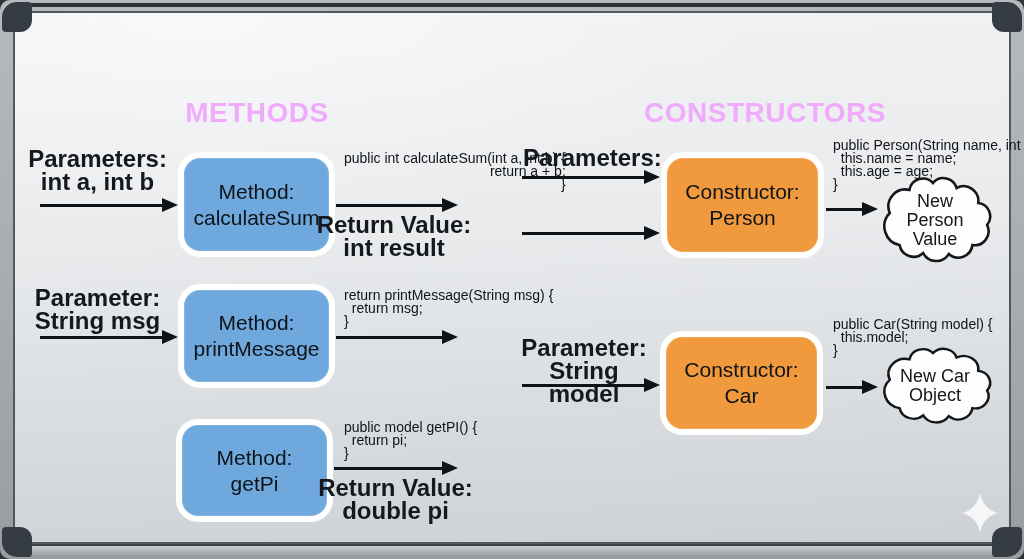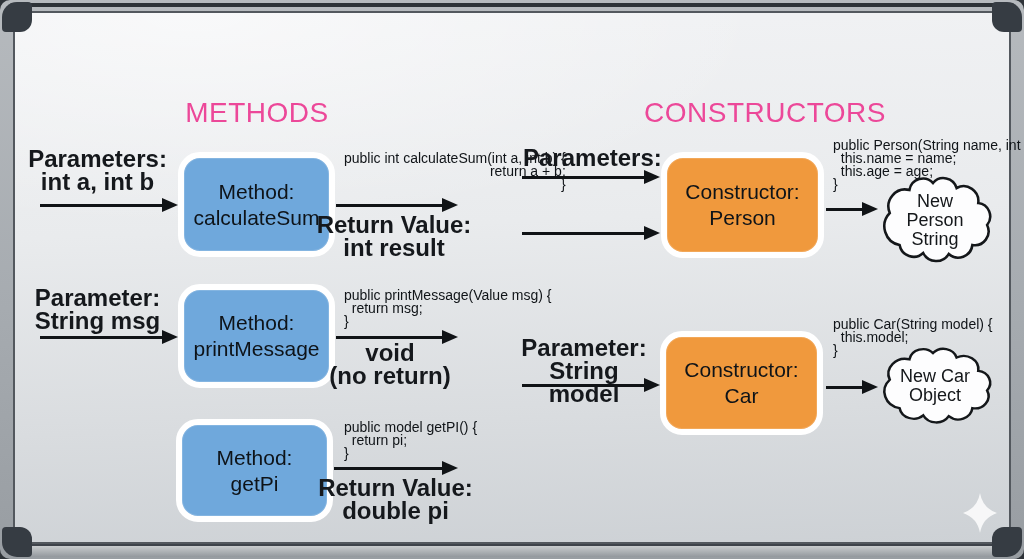"METHODS" .section-h { color: #ec4899 -> #f0abfc; font-weight: 400 -> 700 }
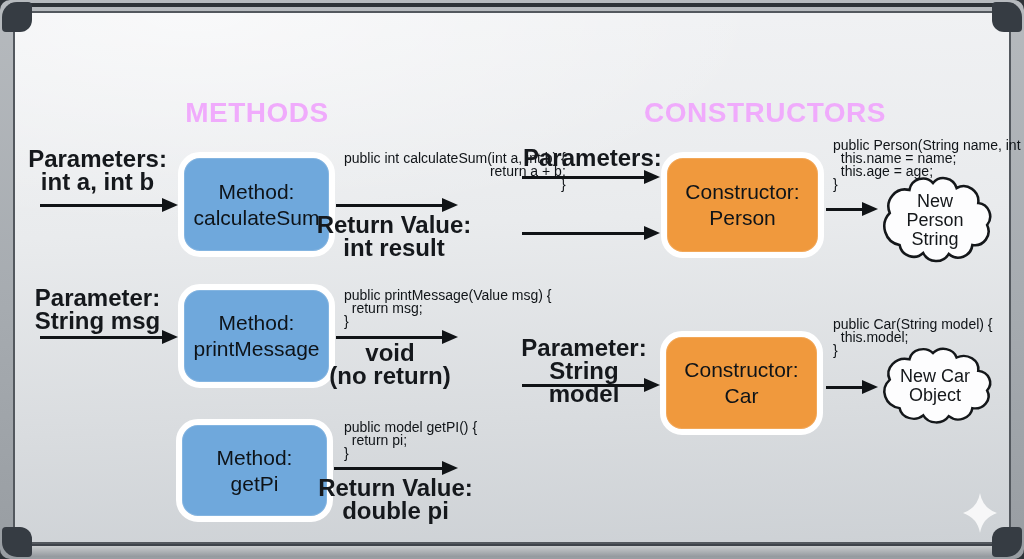"New" div.cloud-text { text: String -> Value }
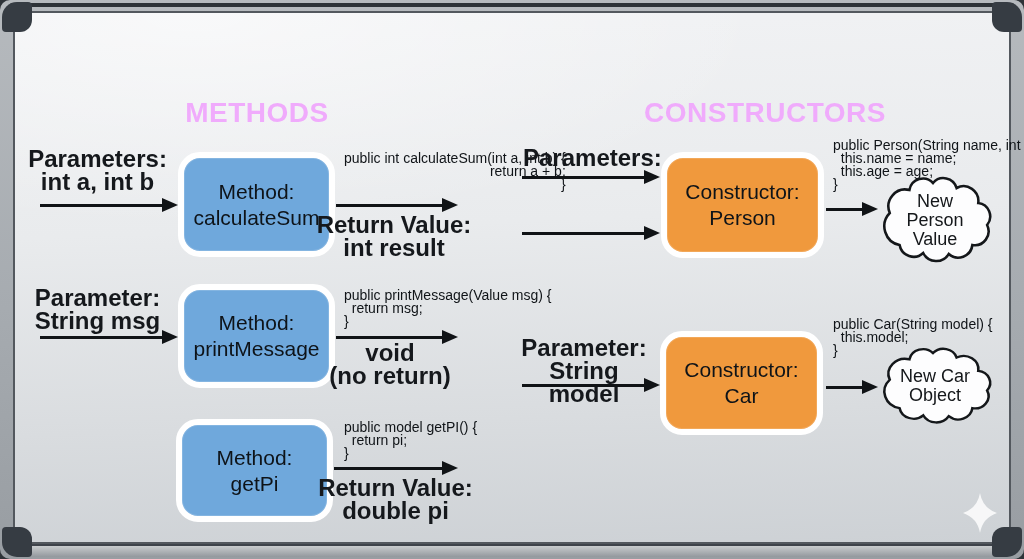"public printMessage(Value msg) {" div.abs { text: public printMessage(Value -> return printMessage(String }
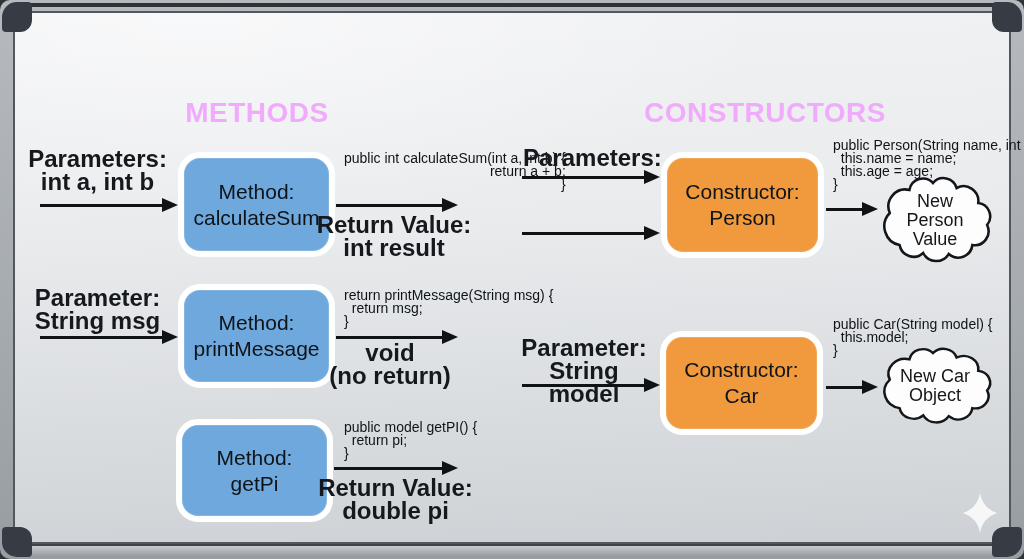"void" div.abs { html: <div>void (no return)</div> -> none }
